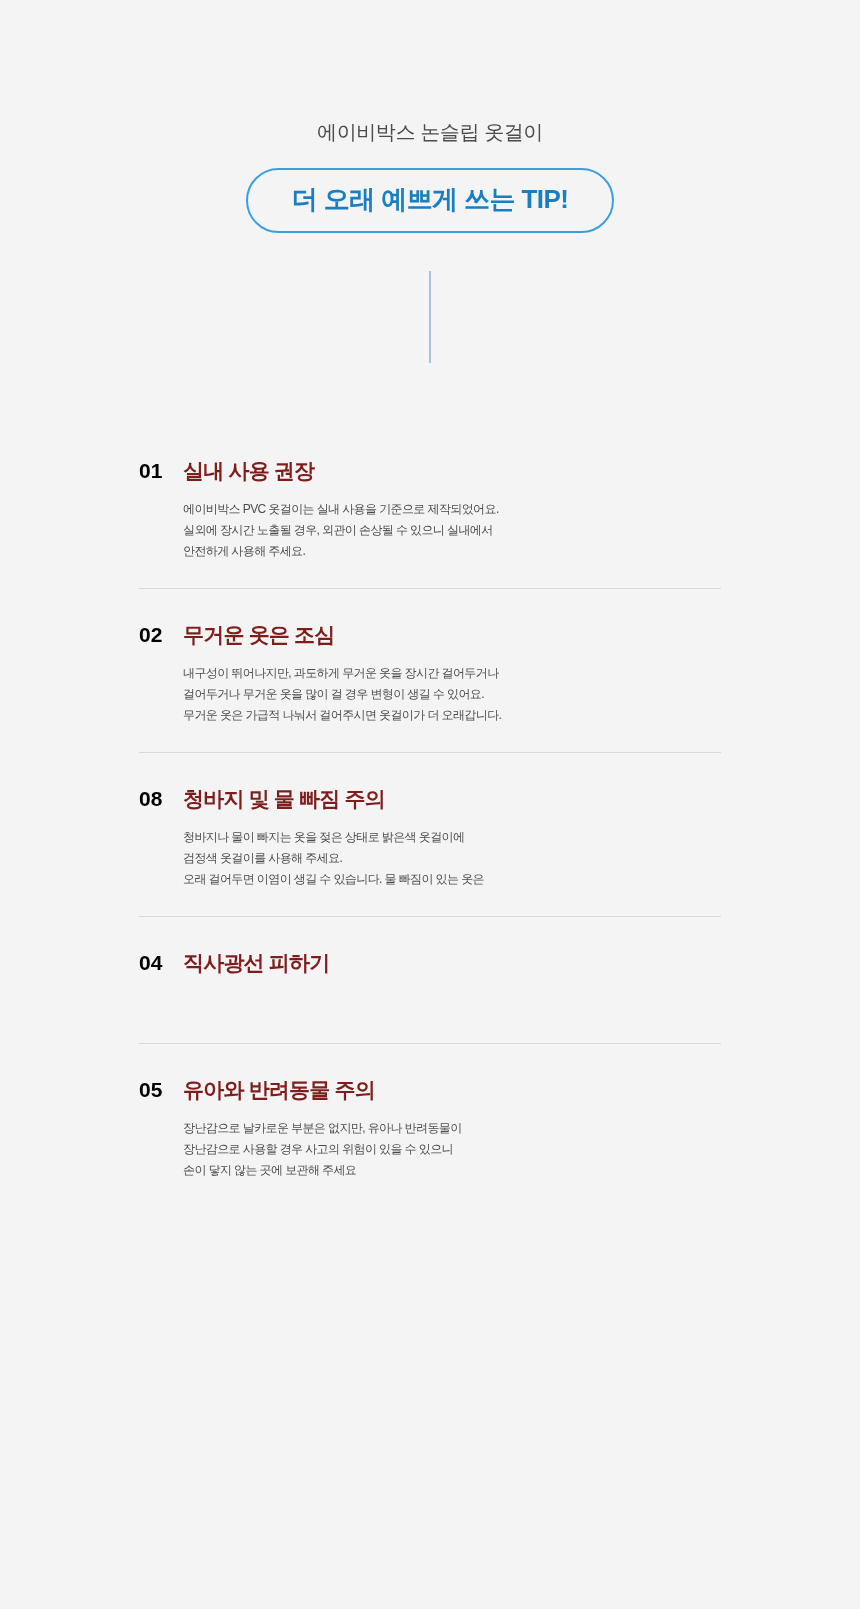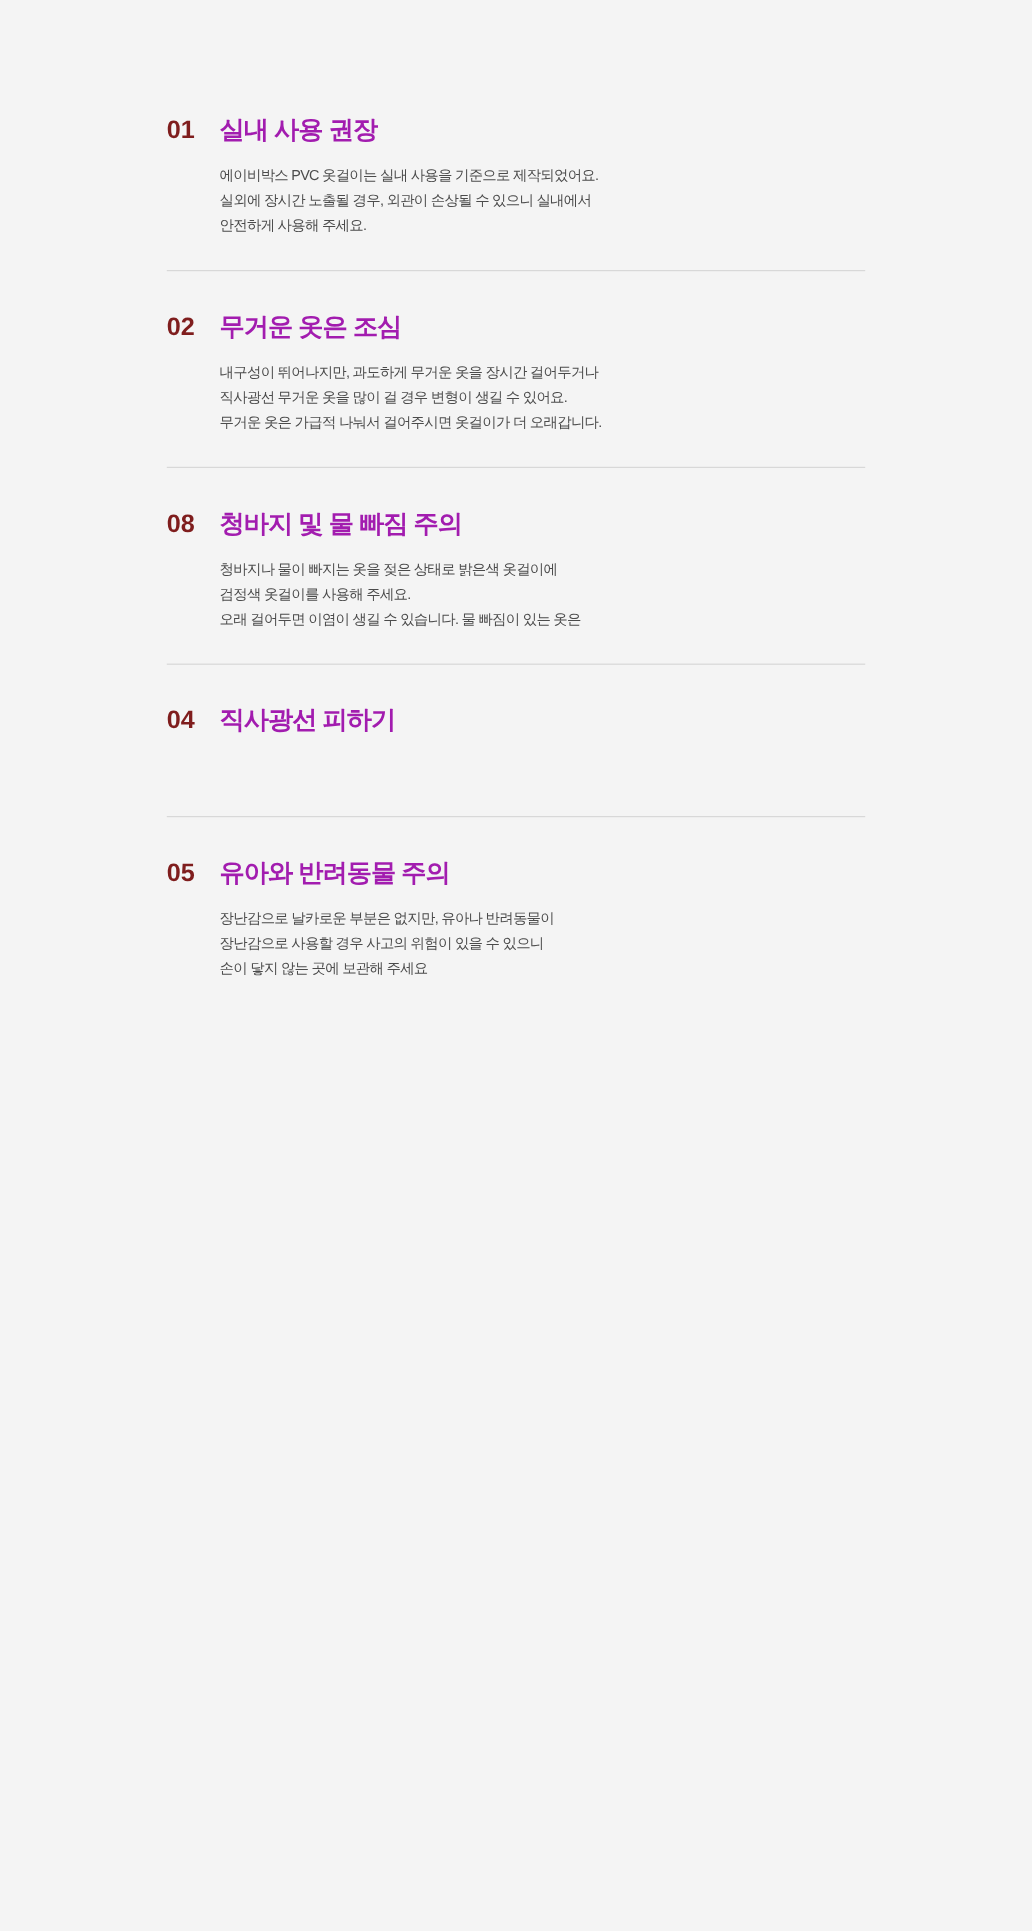"에이비박스 논슬립 옷걸이" div.header { html: none -> <div> <div>에이비박스 논슬립 옷걸이</div> <div> <div>더 오래 예쁘게 쓰는 TIP!</div> </div> <div></div> </div> }
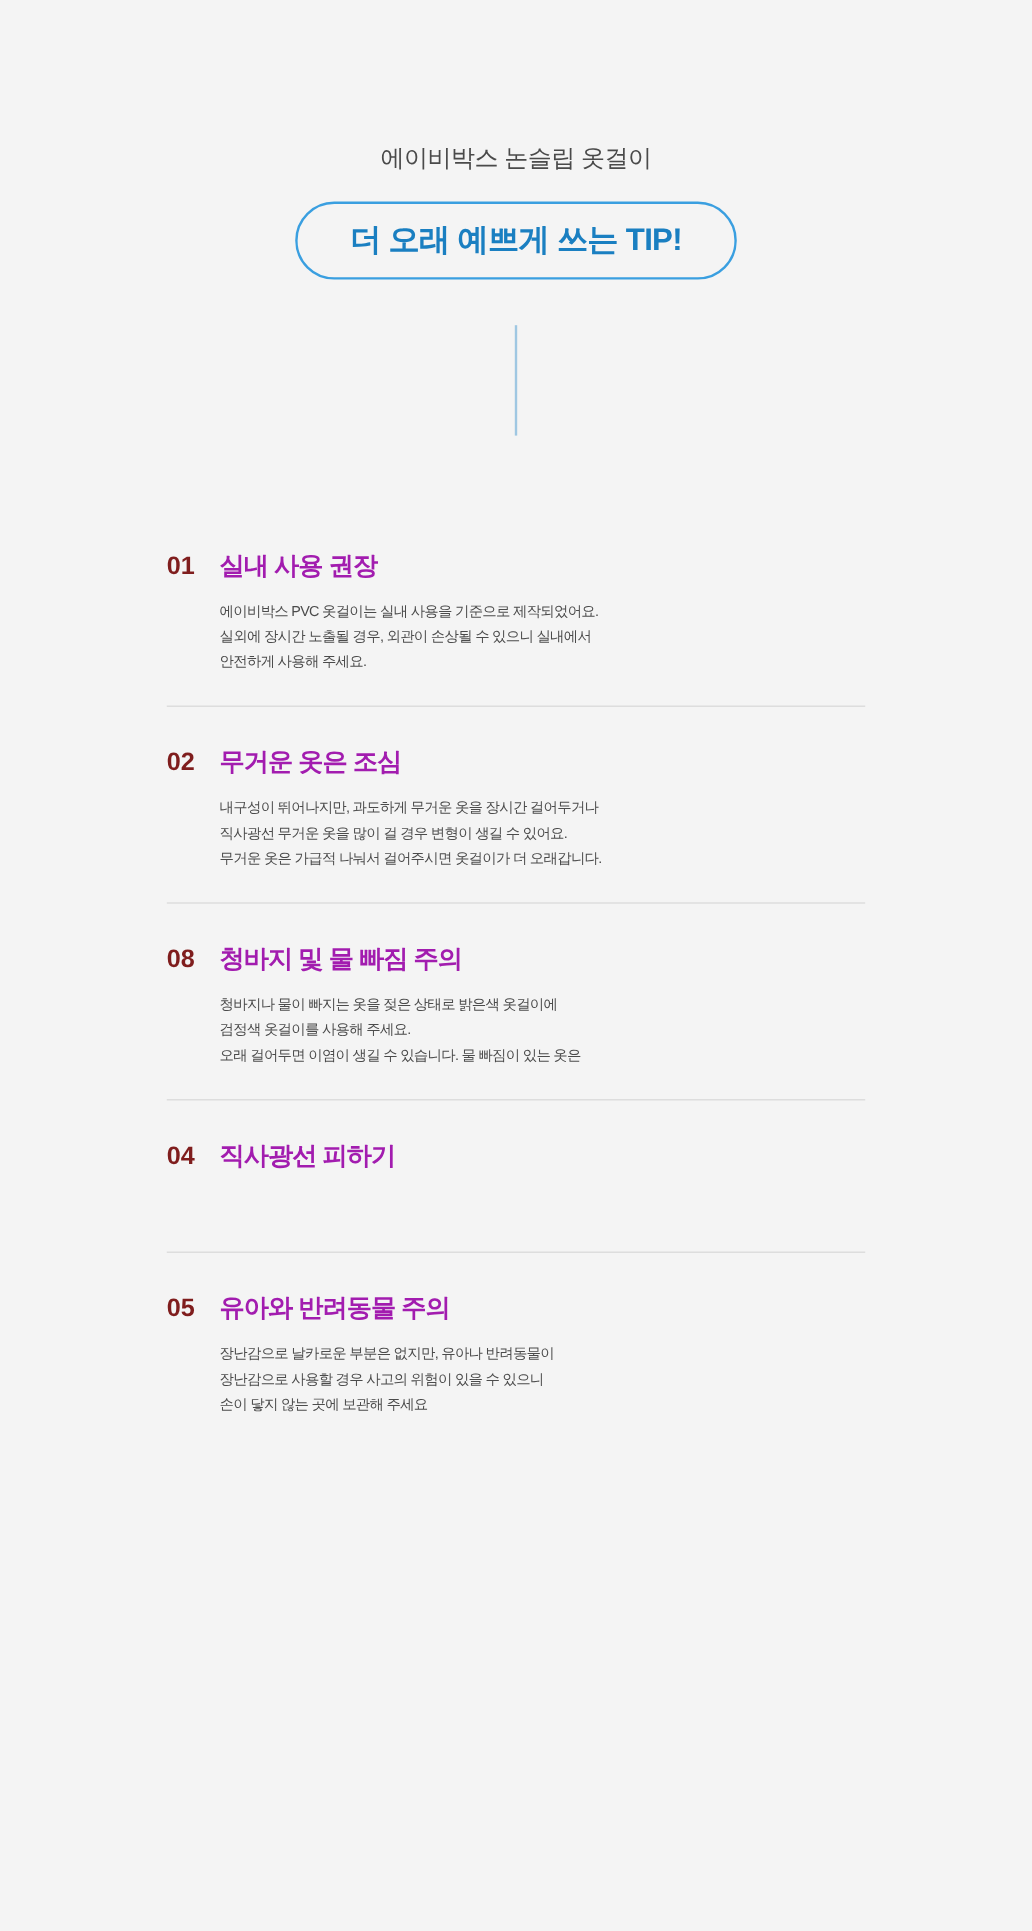"01" .tip-num { color: #7f1d1d -> #000000 }
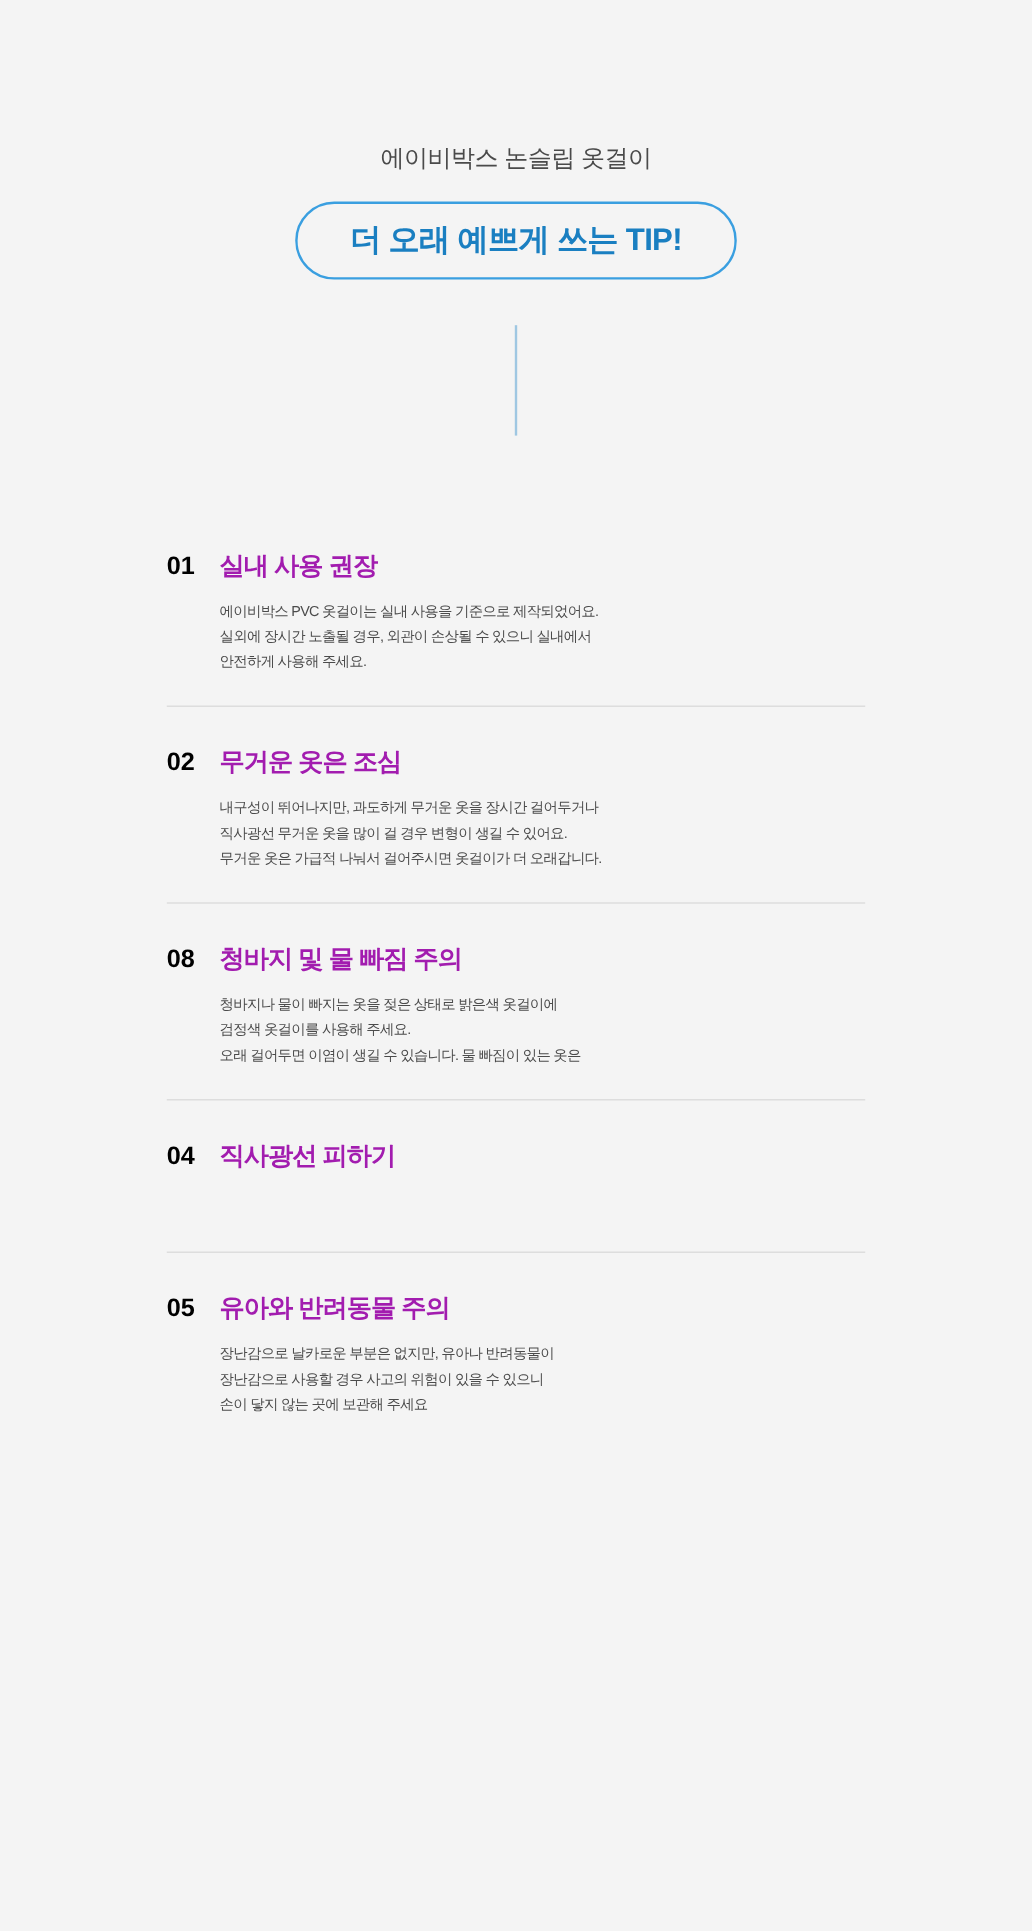"실내 사용 권장" .tip-title { color: #a21caf -> #7f1d1d }
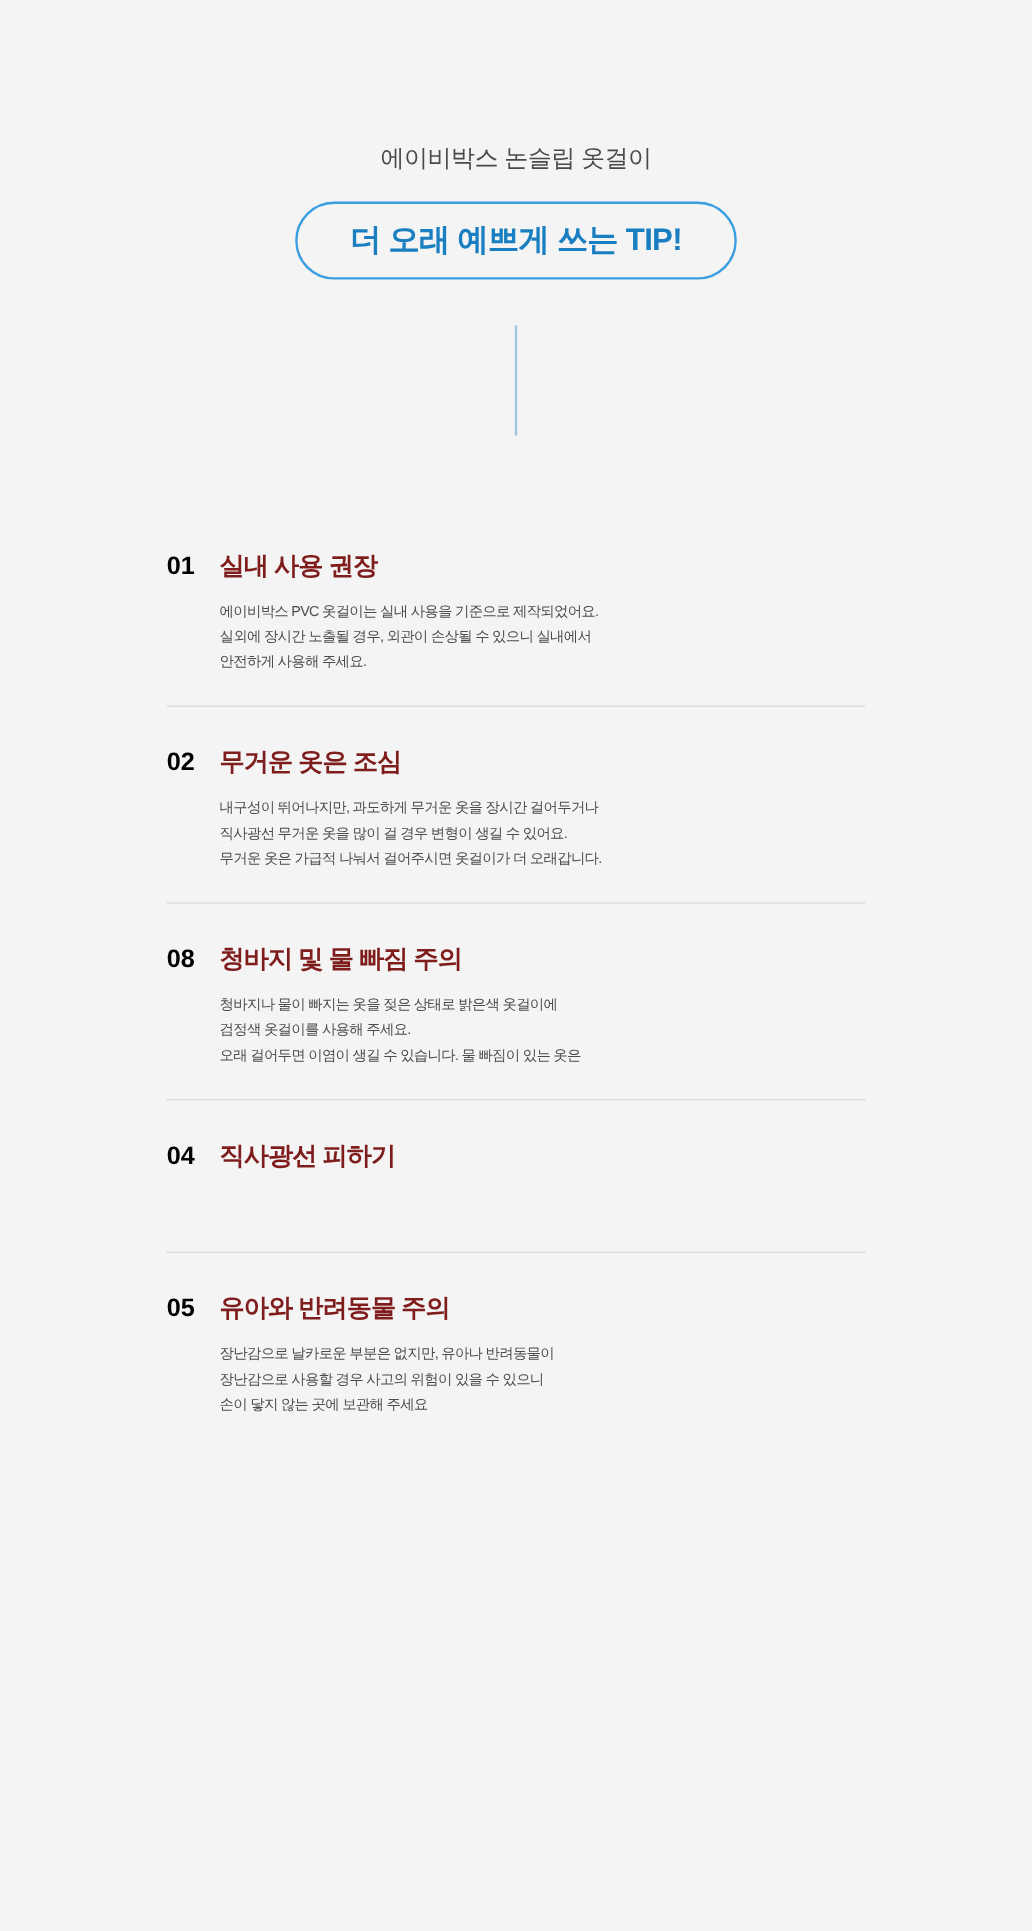"직사광선 무거운 옷을 많이 걸" p { text: 직사광선 -> 걸어두거나 }
